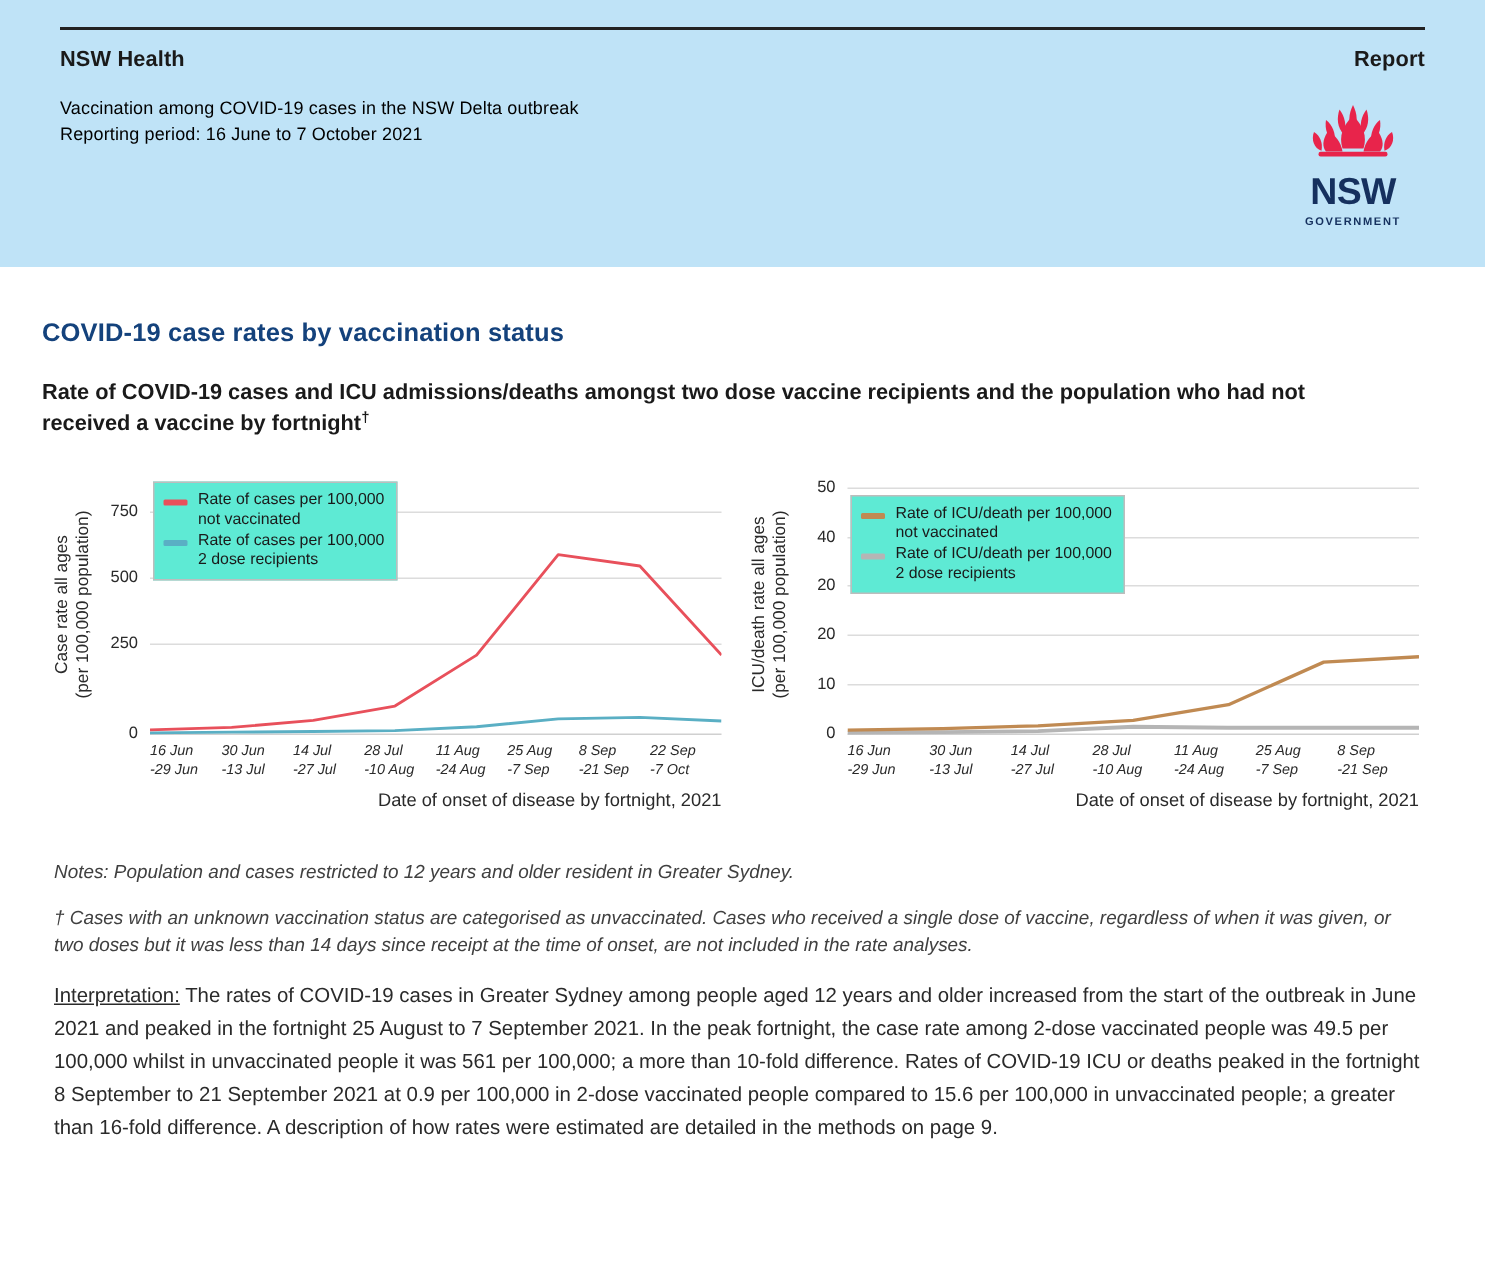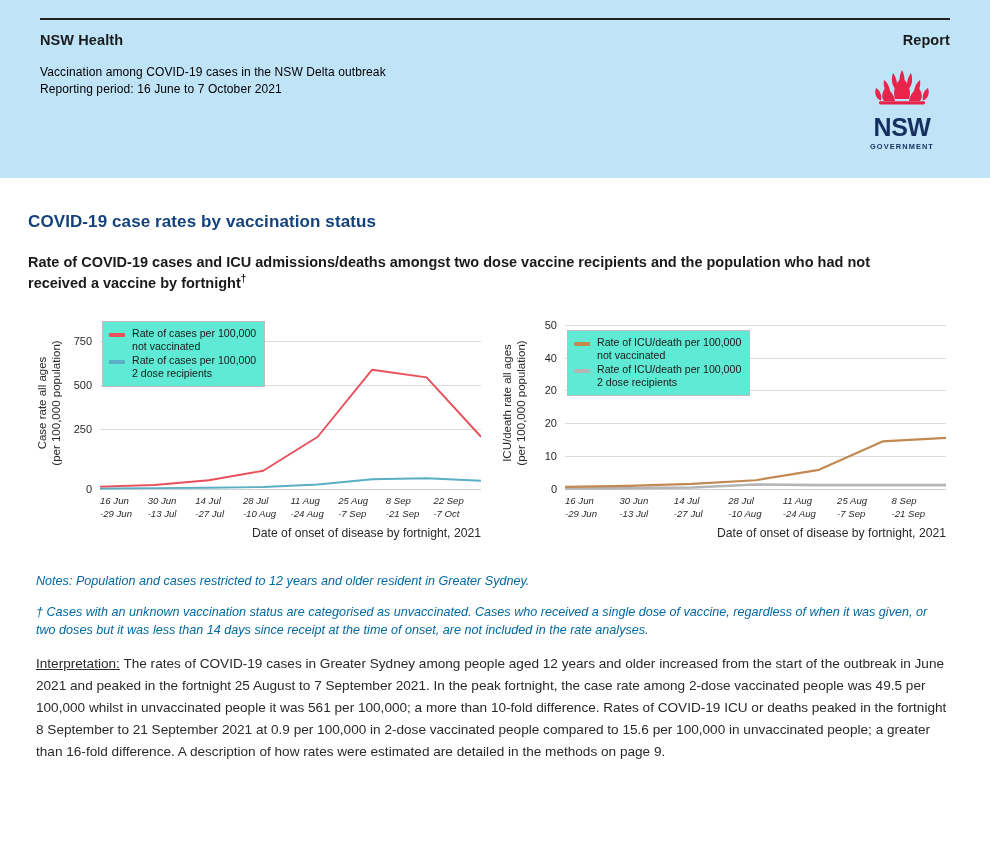"Notes: Population and cases restricted" .note-line { color: #0369a1 -> #404040 }
